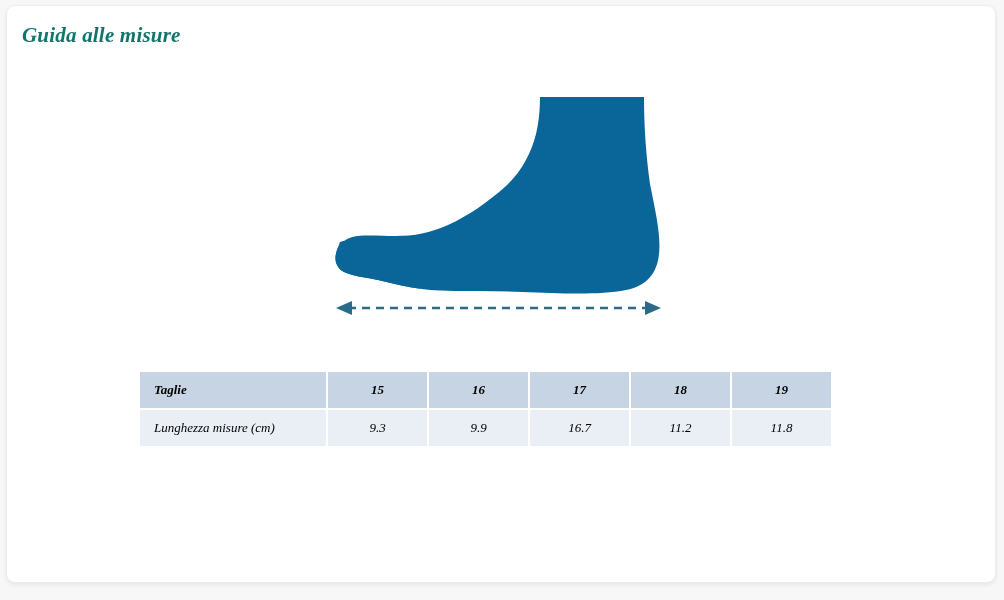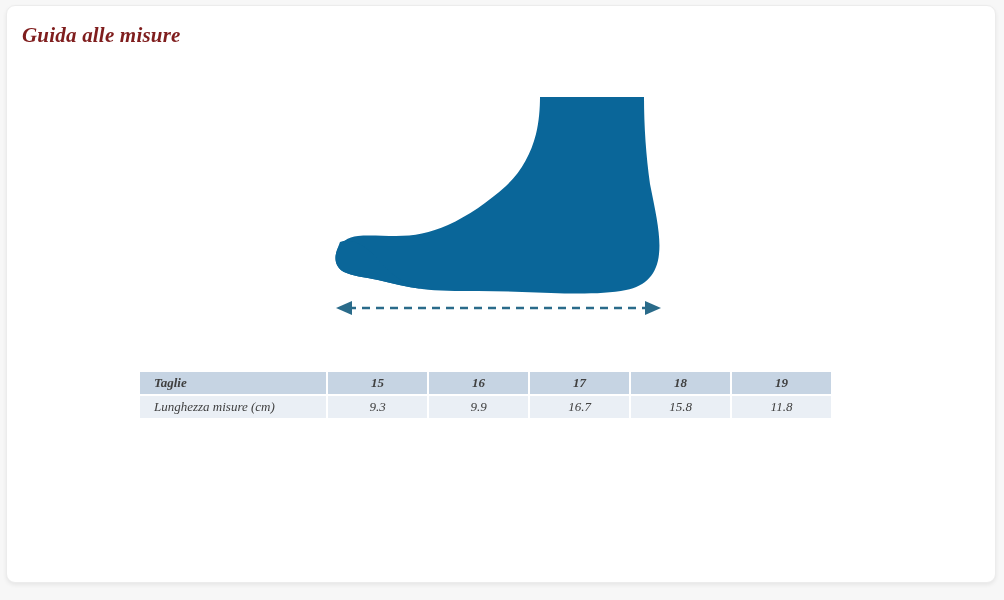"Guida alle misure" #page-title { color: #7f1d1d -> #0f766e }
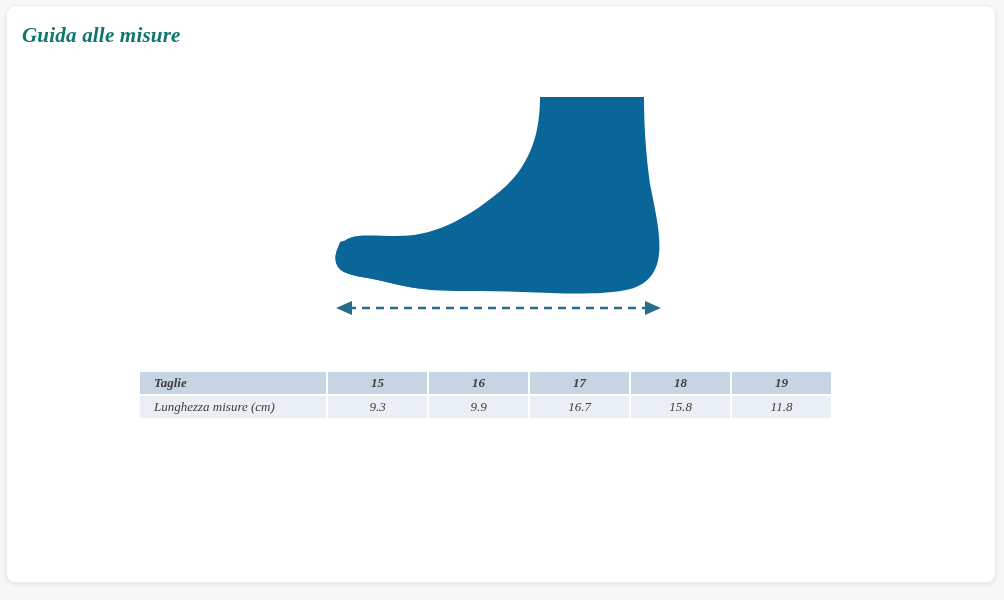"Taglie" #size-table th, #size-table td { color: #404040 -> #000000; height: 22px -> 36px }
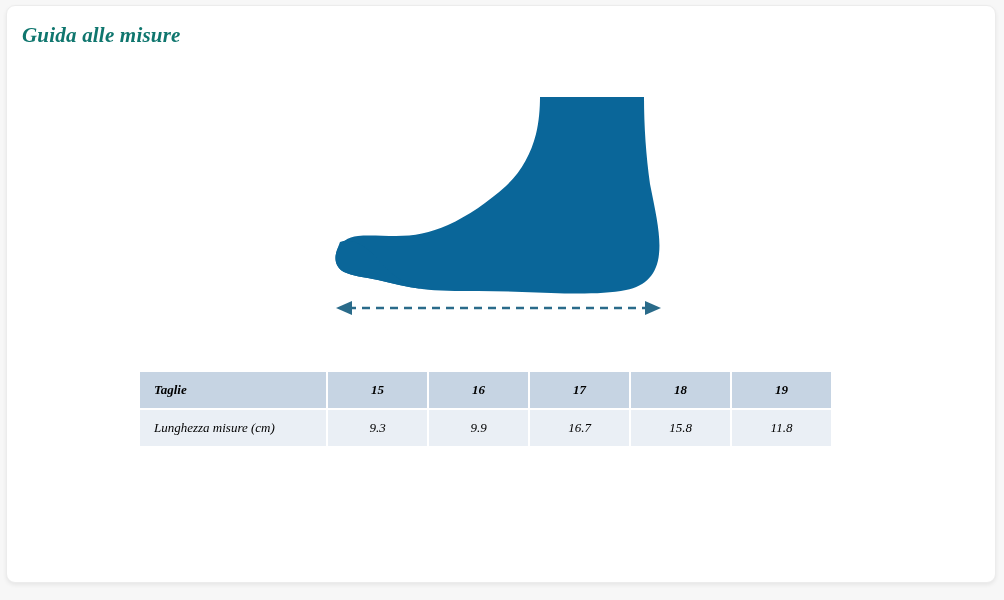"15.8" td { text: 15.8 -> 11.2 }
